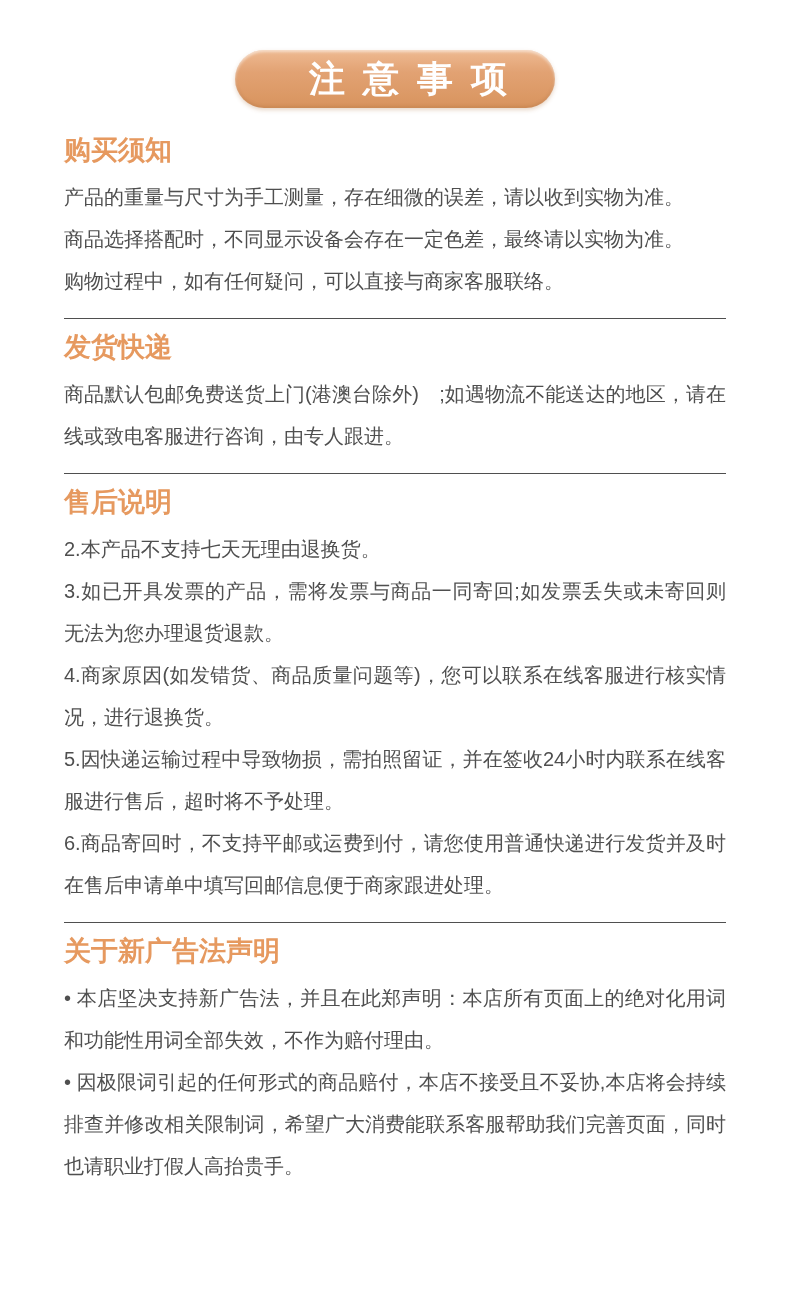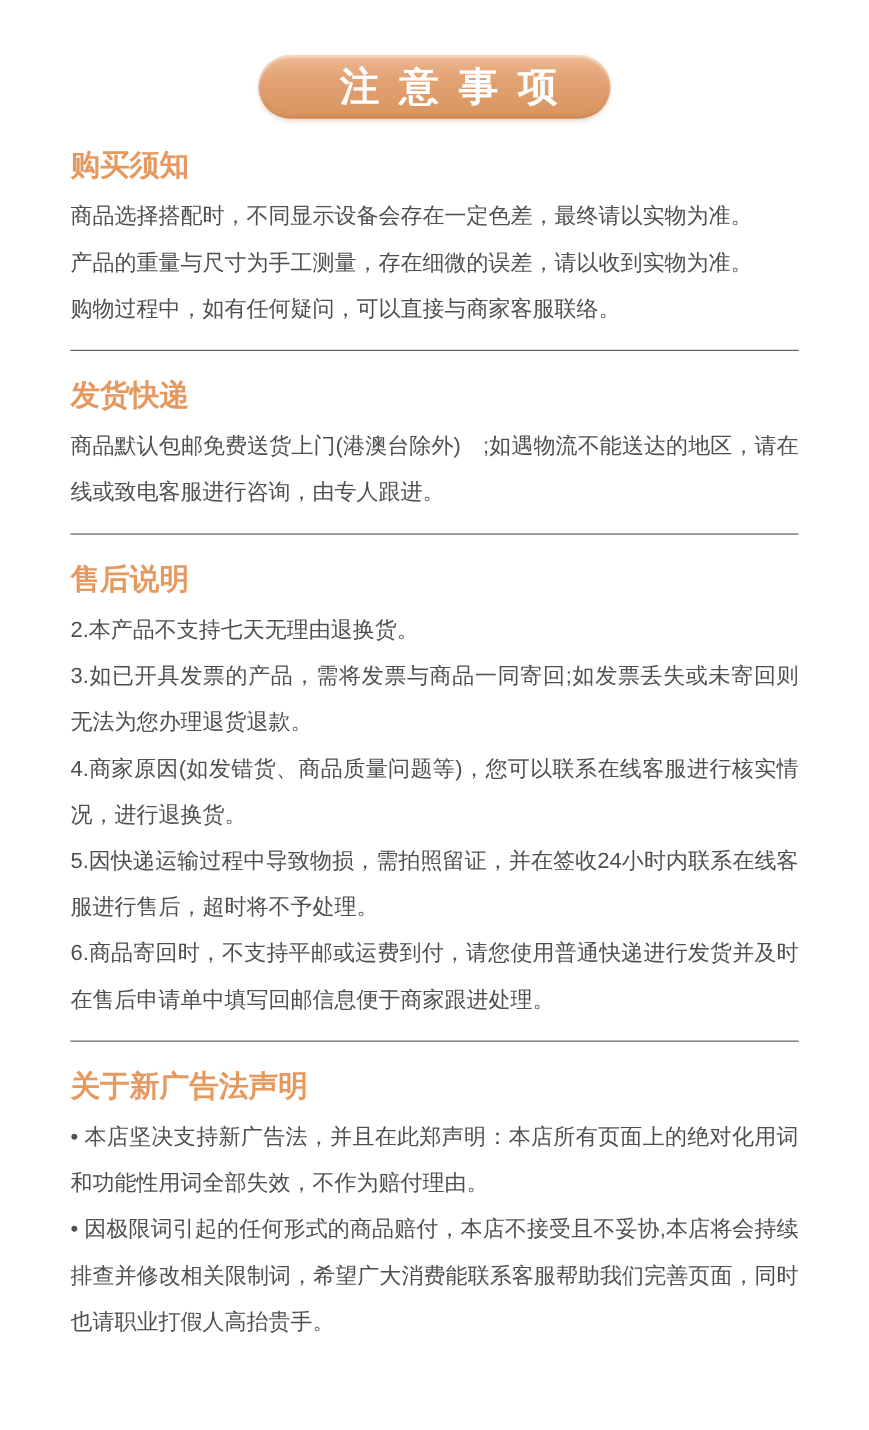"购买须知" .stitle { margin: 24px 0 10px 0 -> 12px 0 10px 0 }
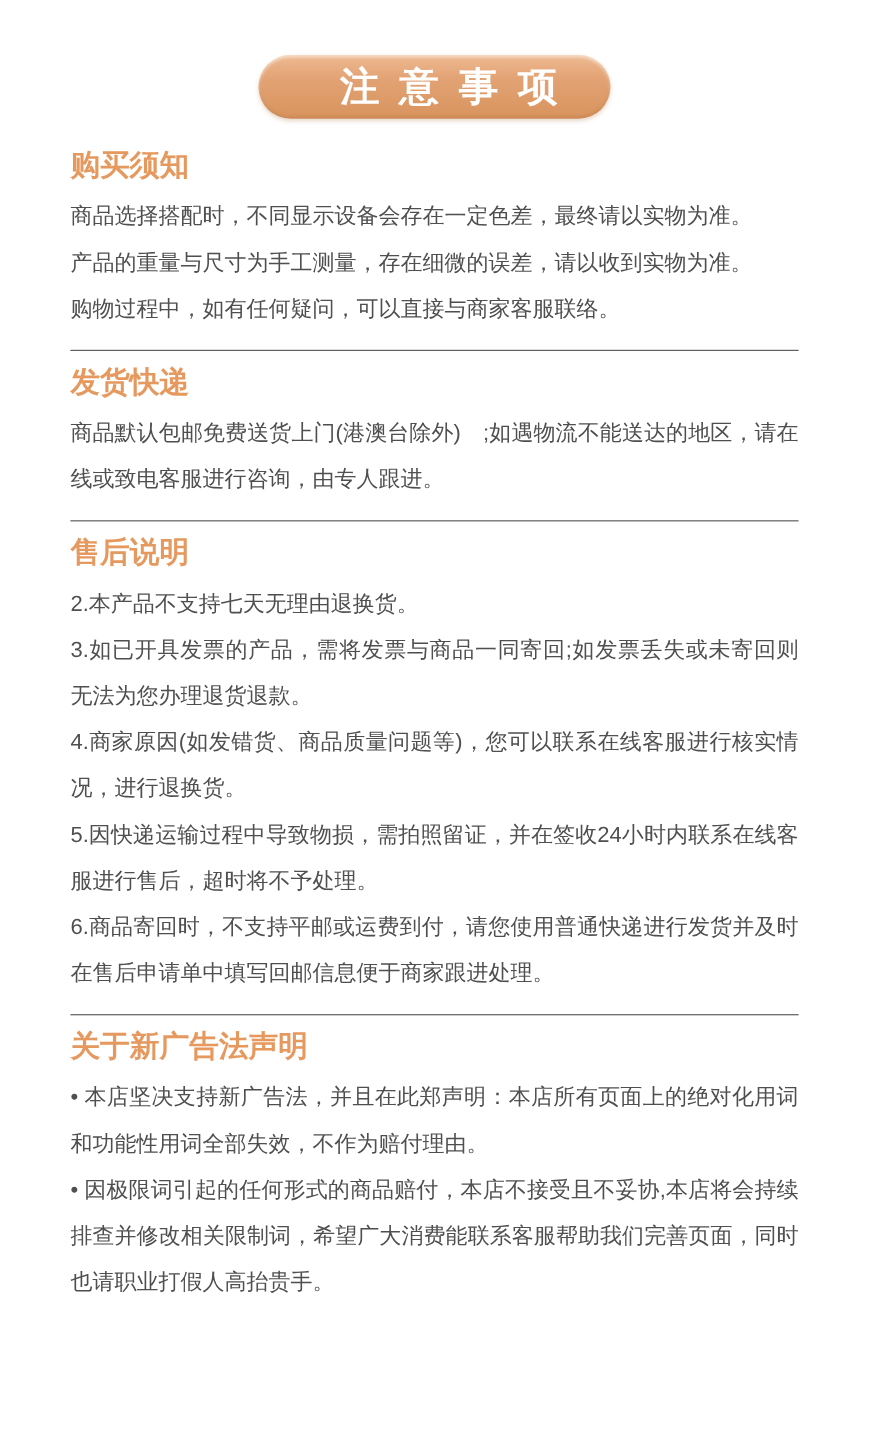"商品选择搭配时，不同显示设备会存在一定色差，最终请以实物为准。" p.body { order: before "产品的重量与尺寸为手工测量，存在细微的误差，请以收到实物为准。" -> after "产品的重量与尺寸为手工测量，存在细微的误差，请以收到实物为准。" }
